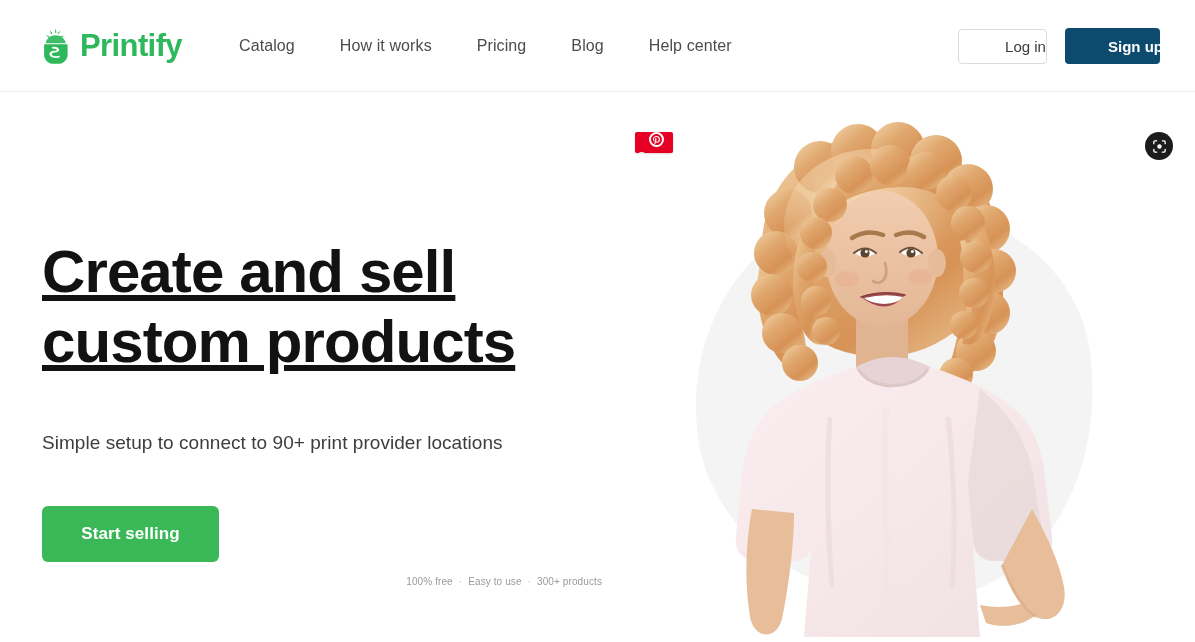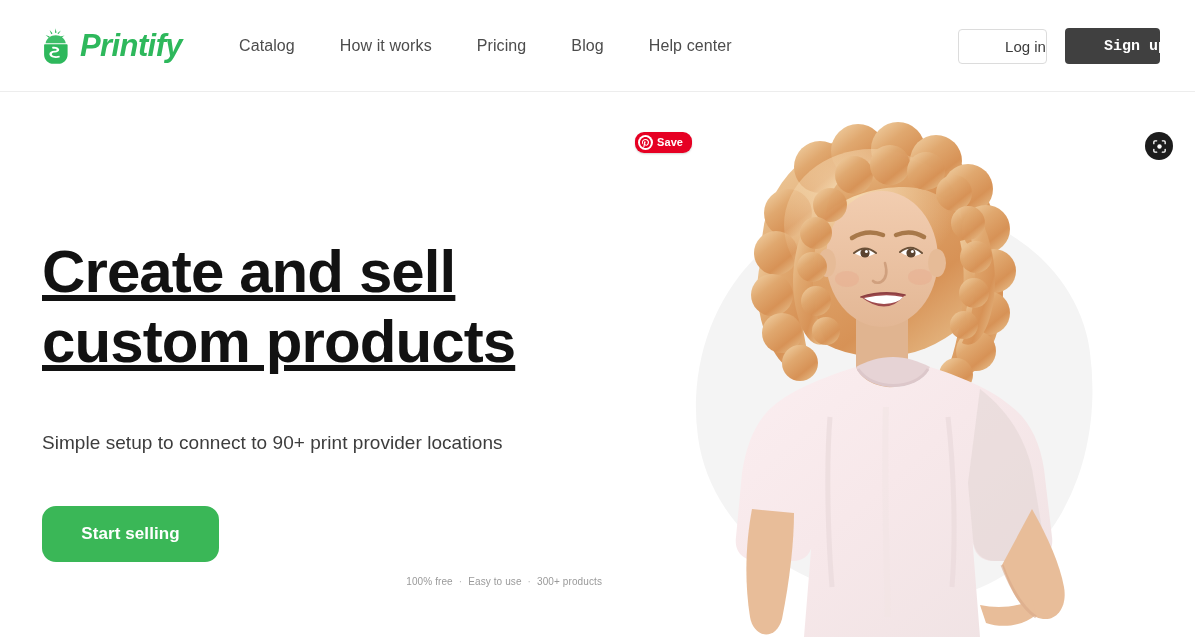"Printify" .brand { font-style: italic -> none }
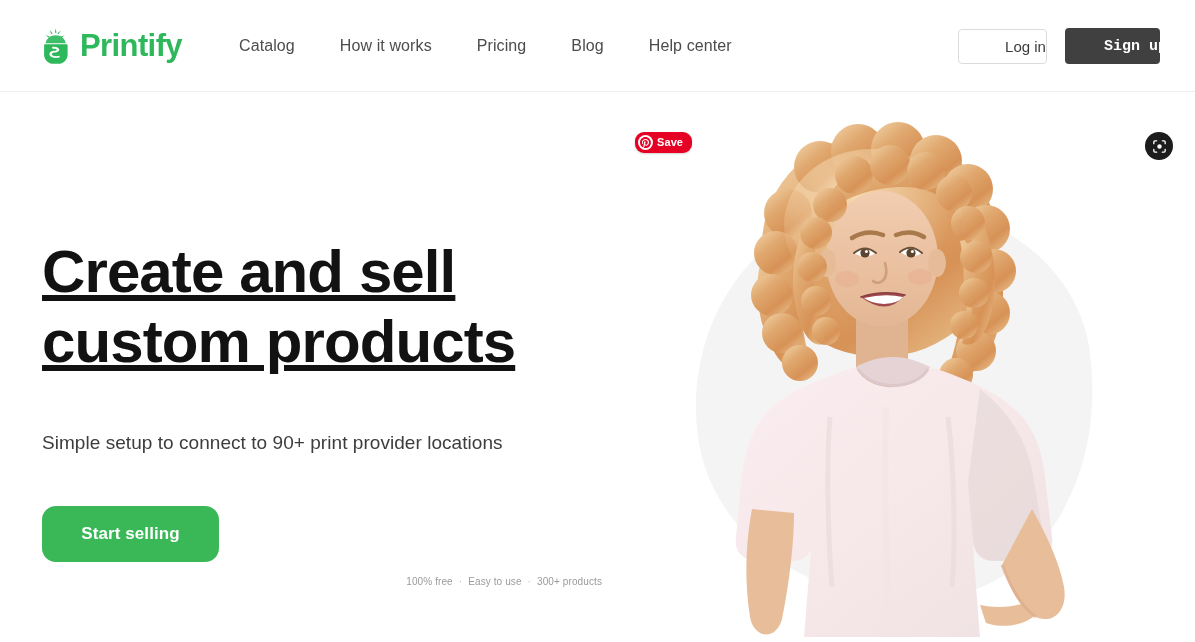"Sign up" .btn-signup { background: #404040 -> #0c4a6e; font-family: Liberation Mono, monospace -> none }
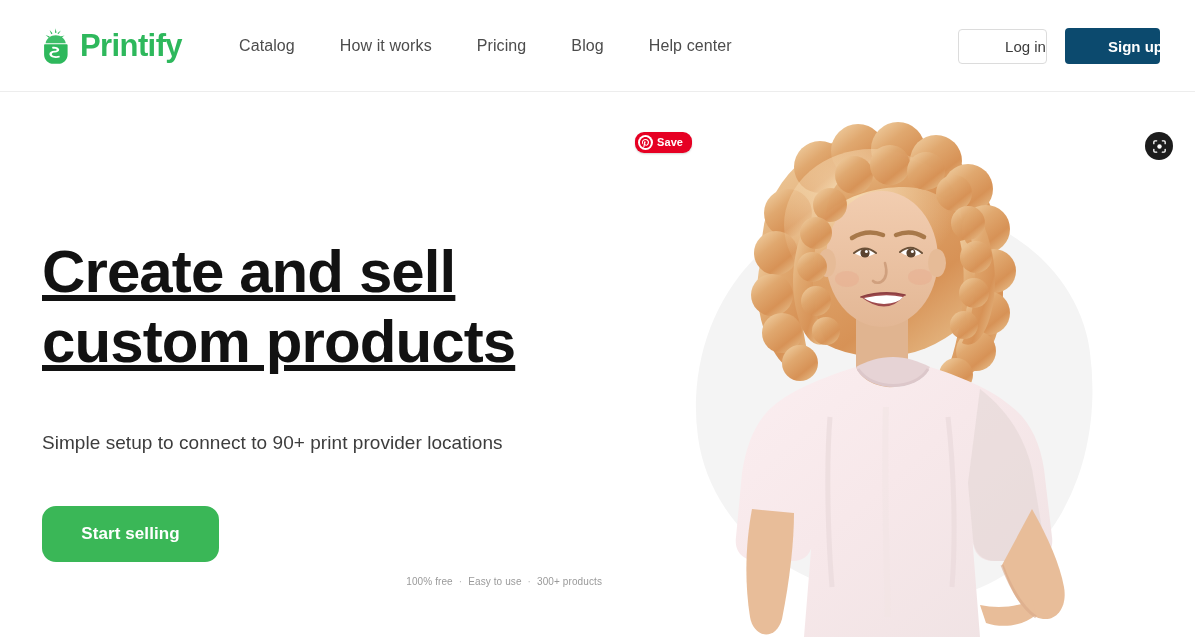"Save" .pin-save { align-items: center -> flex-end; border-radius: 9px -> 2px; flex-direction: none -> column }
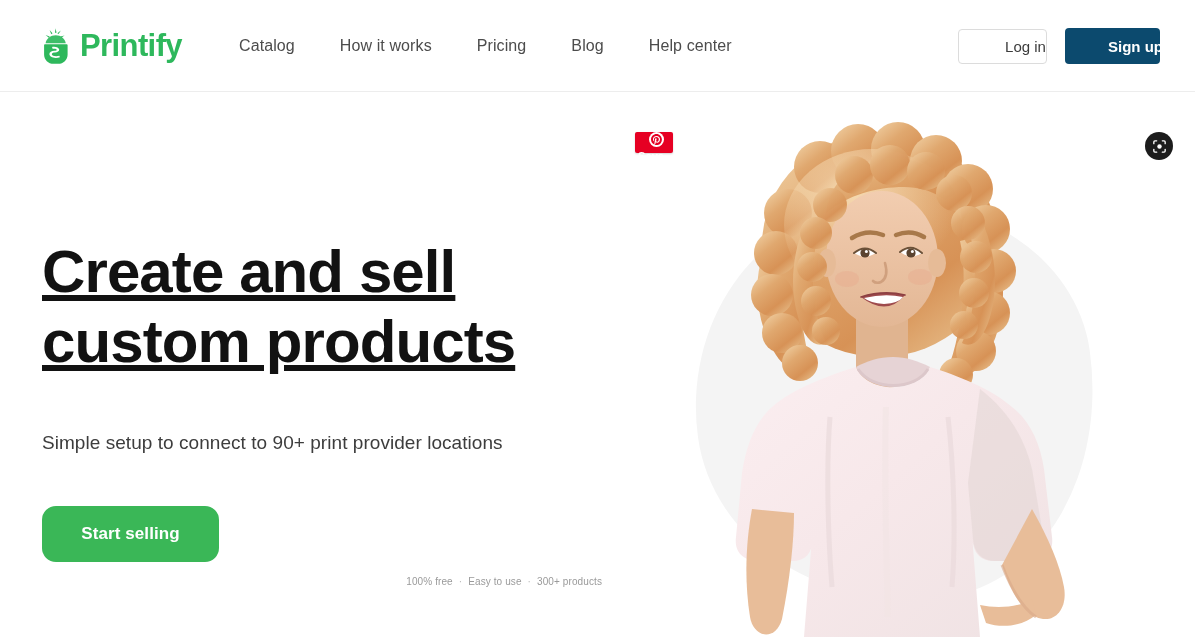"Start selling" .btn-cta { border-radius: 14px -> 6px }
